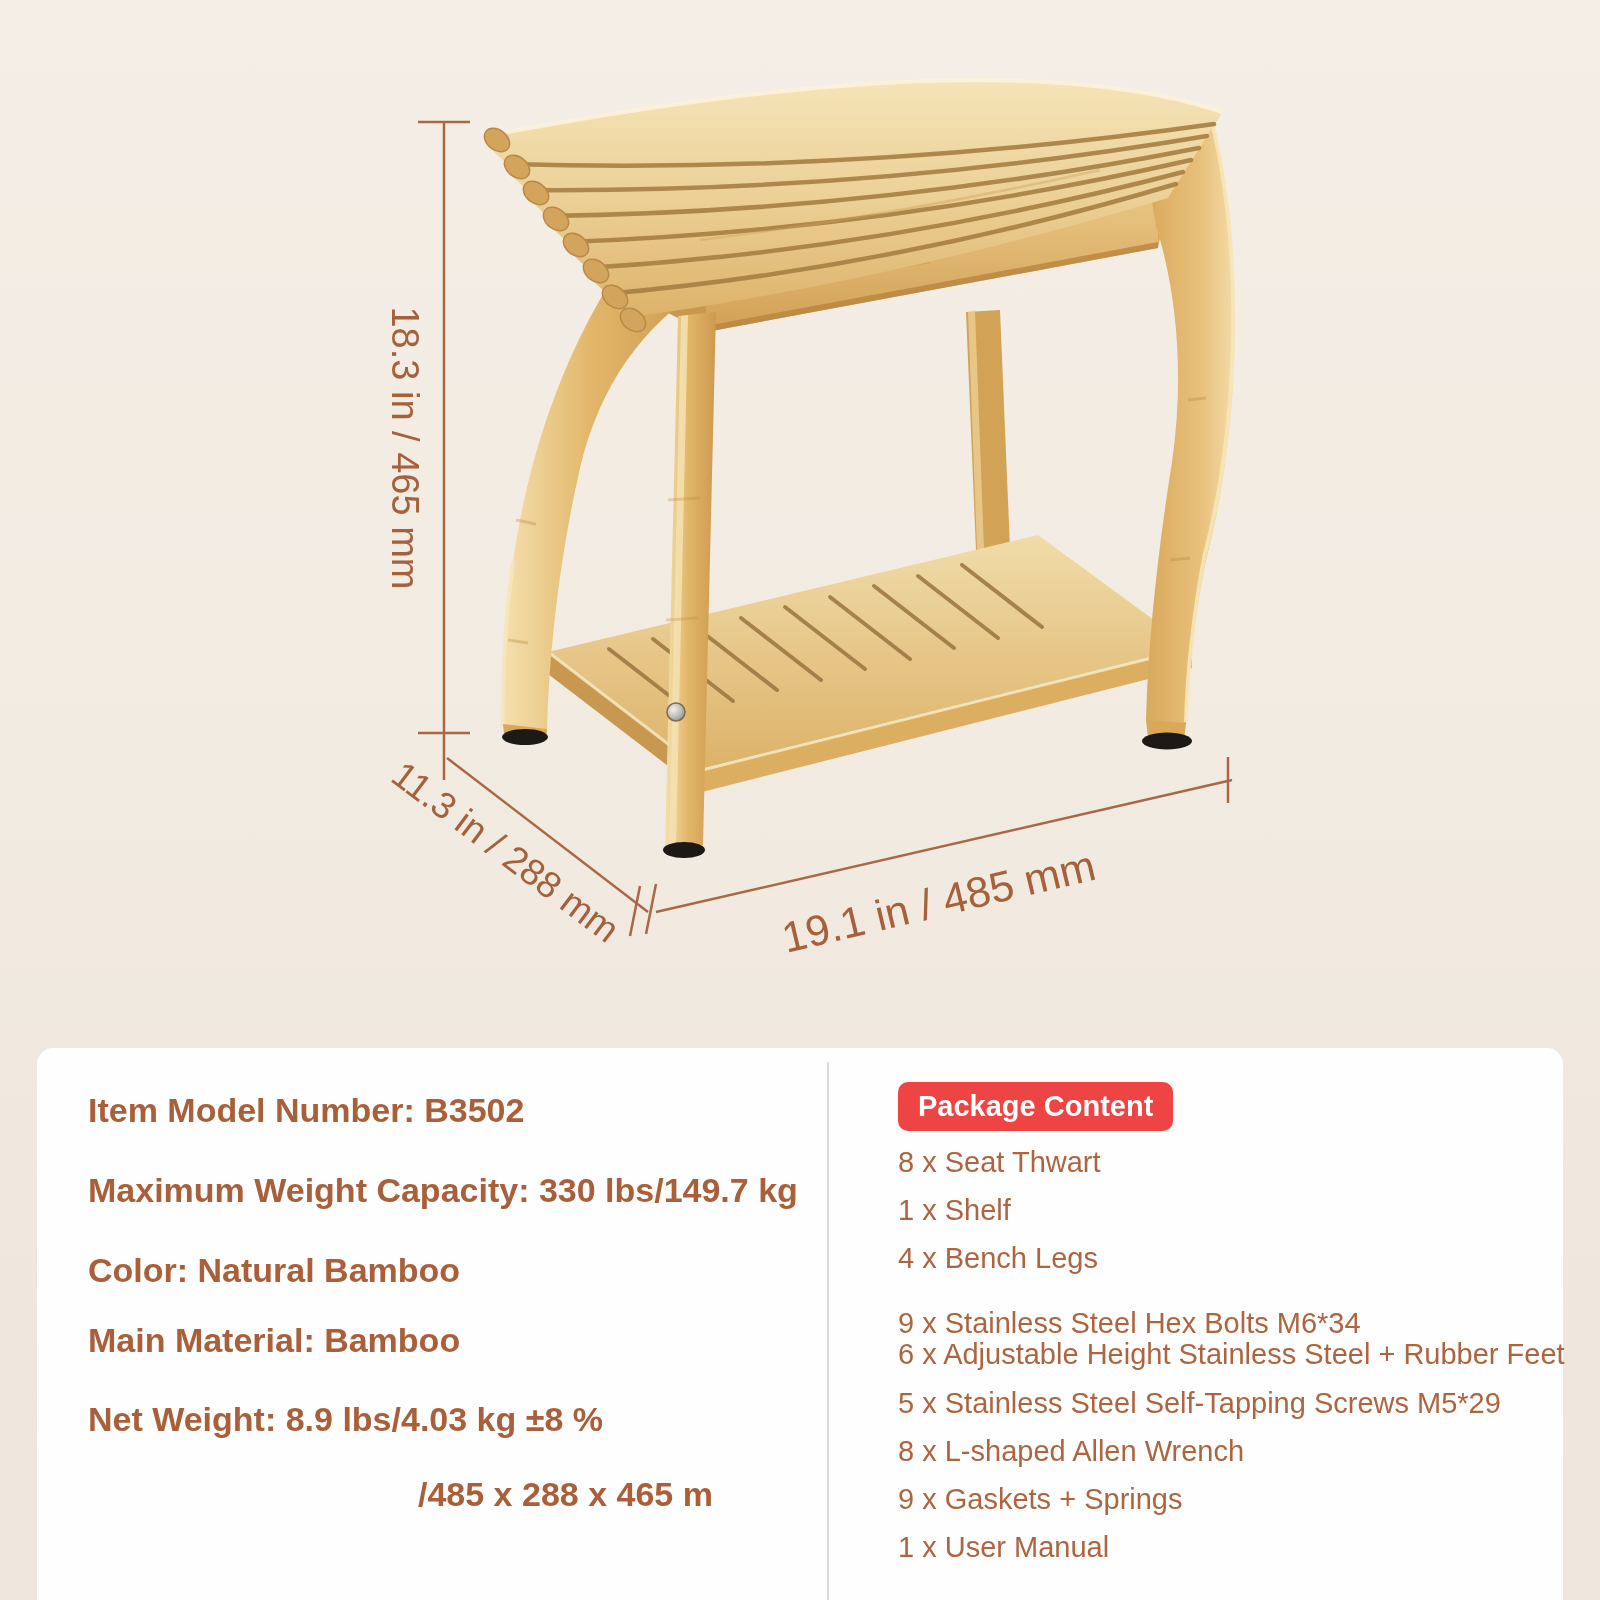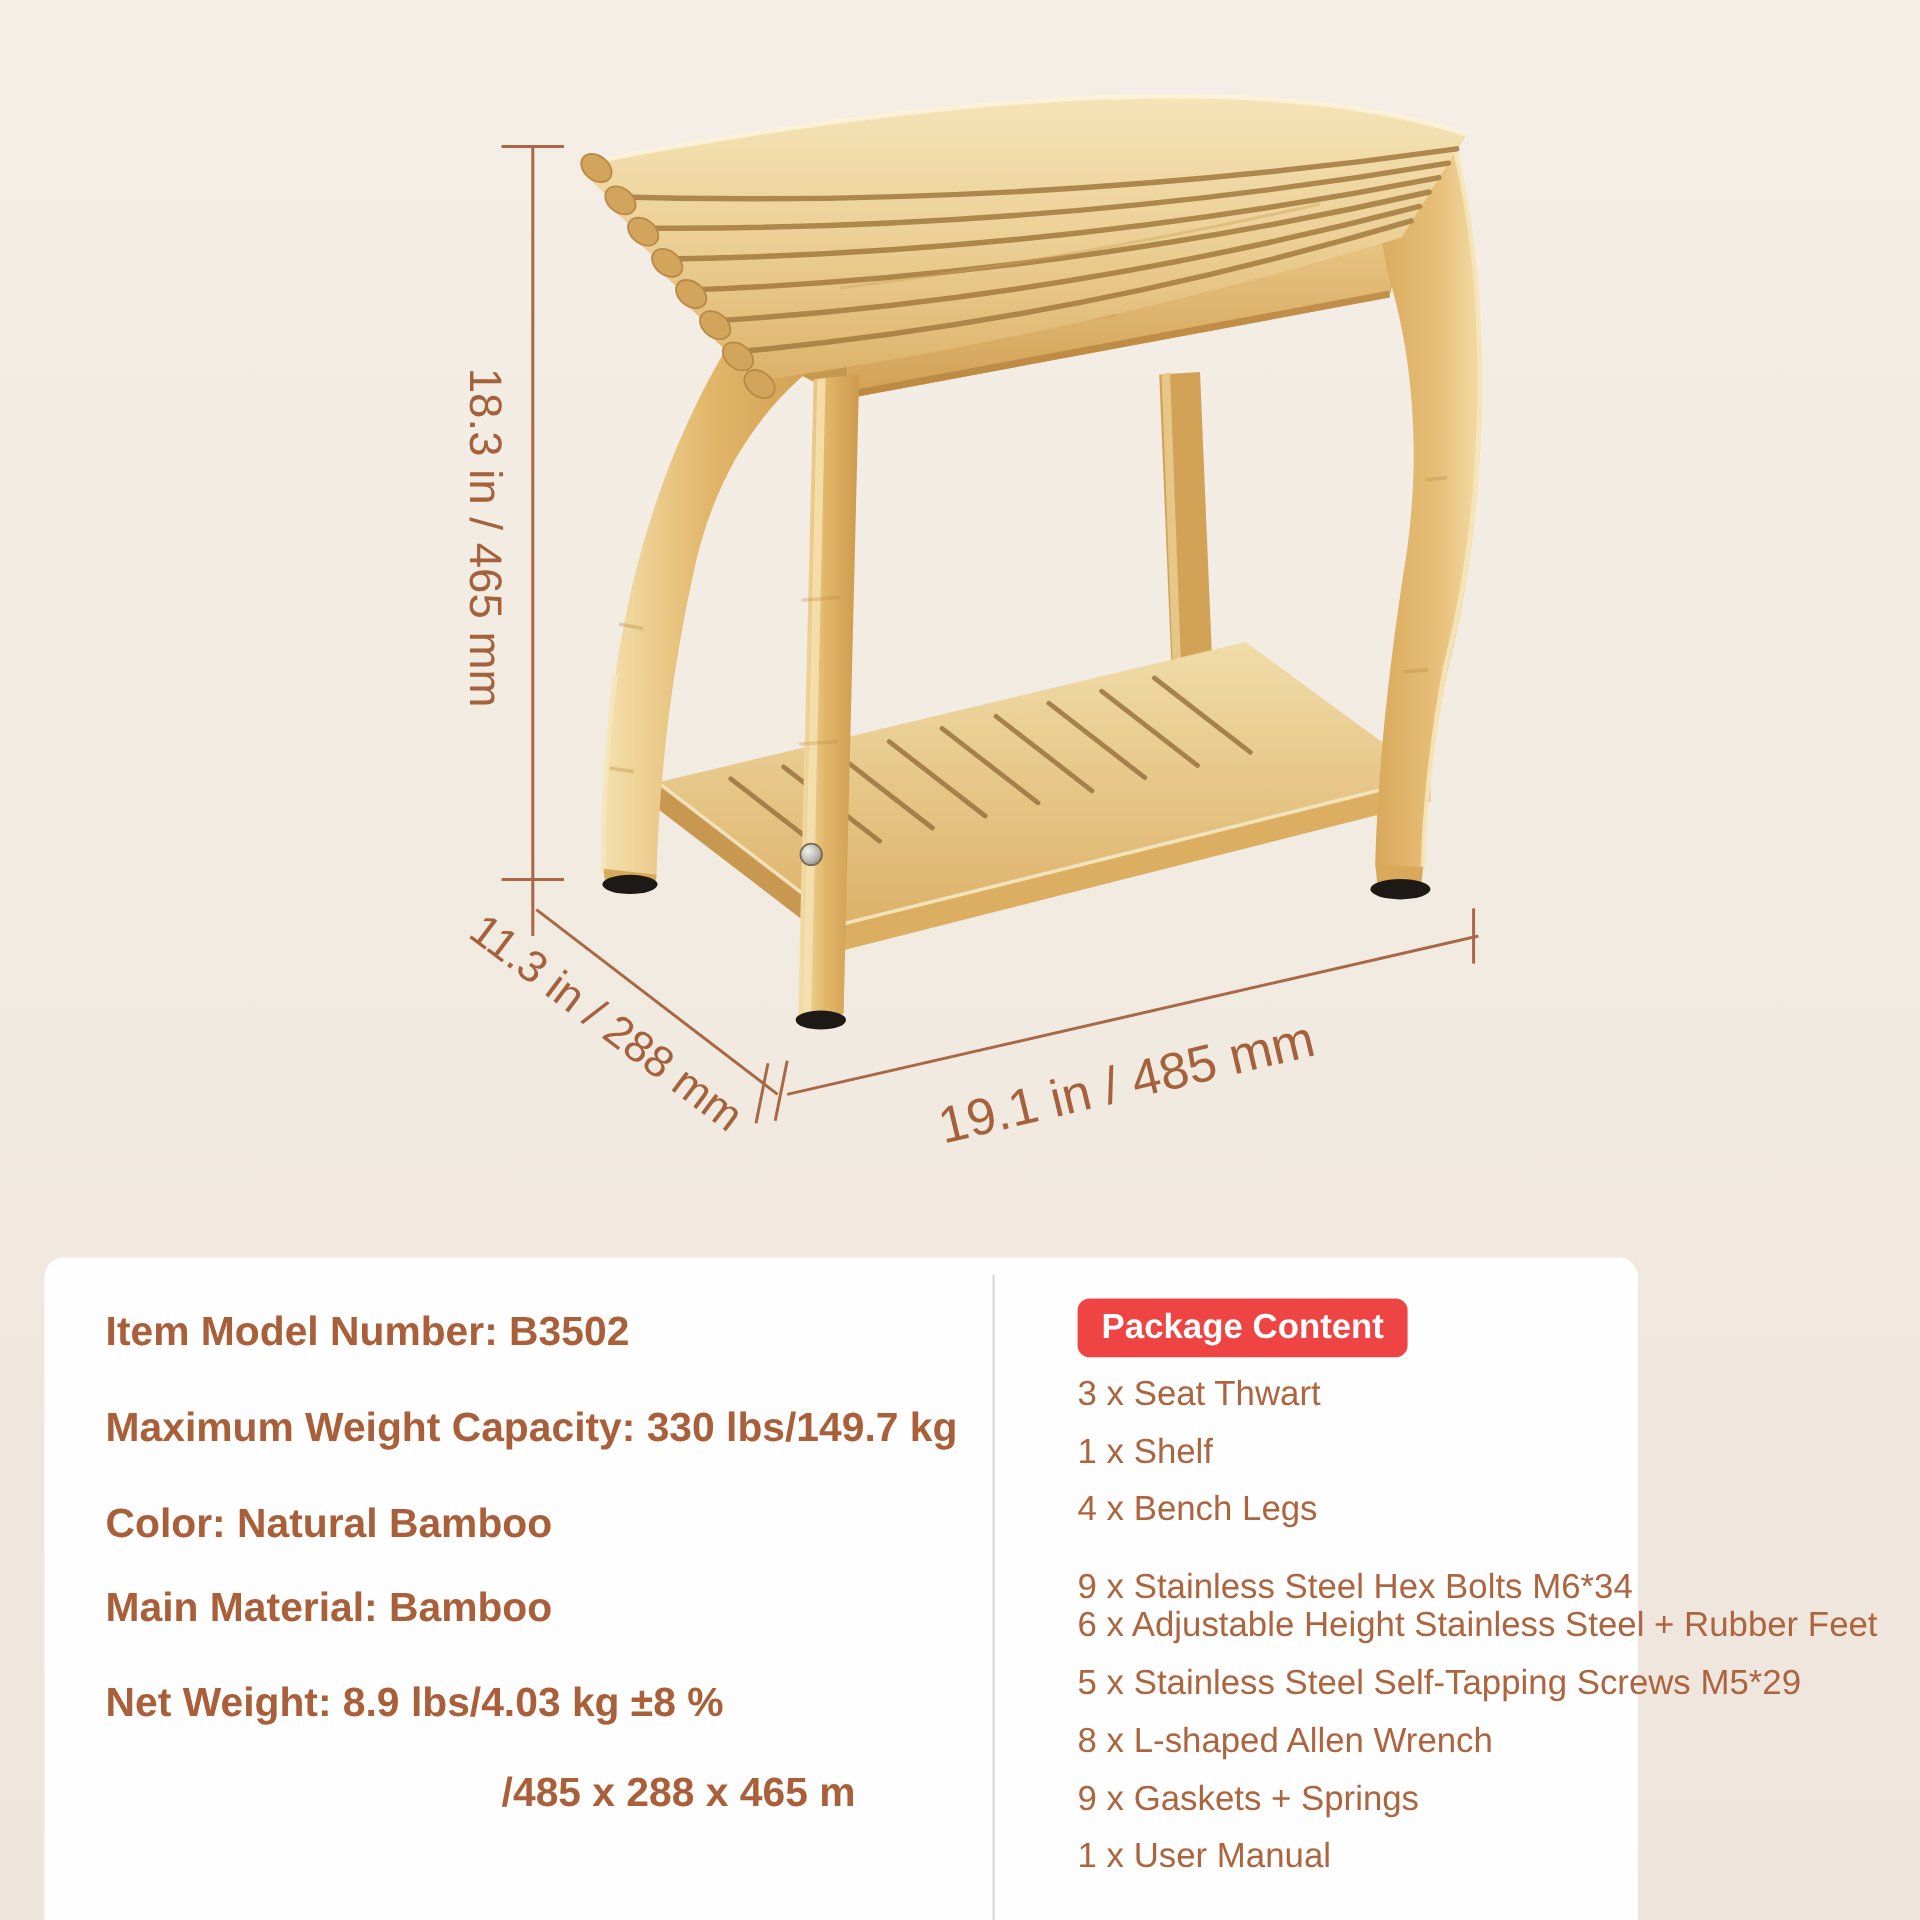"Item Model Number: B3502" .panel { width: 1328px -> 1526px }
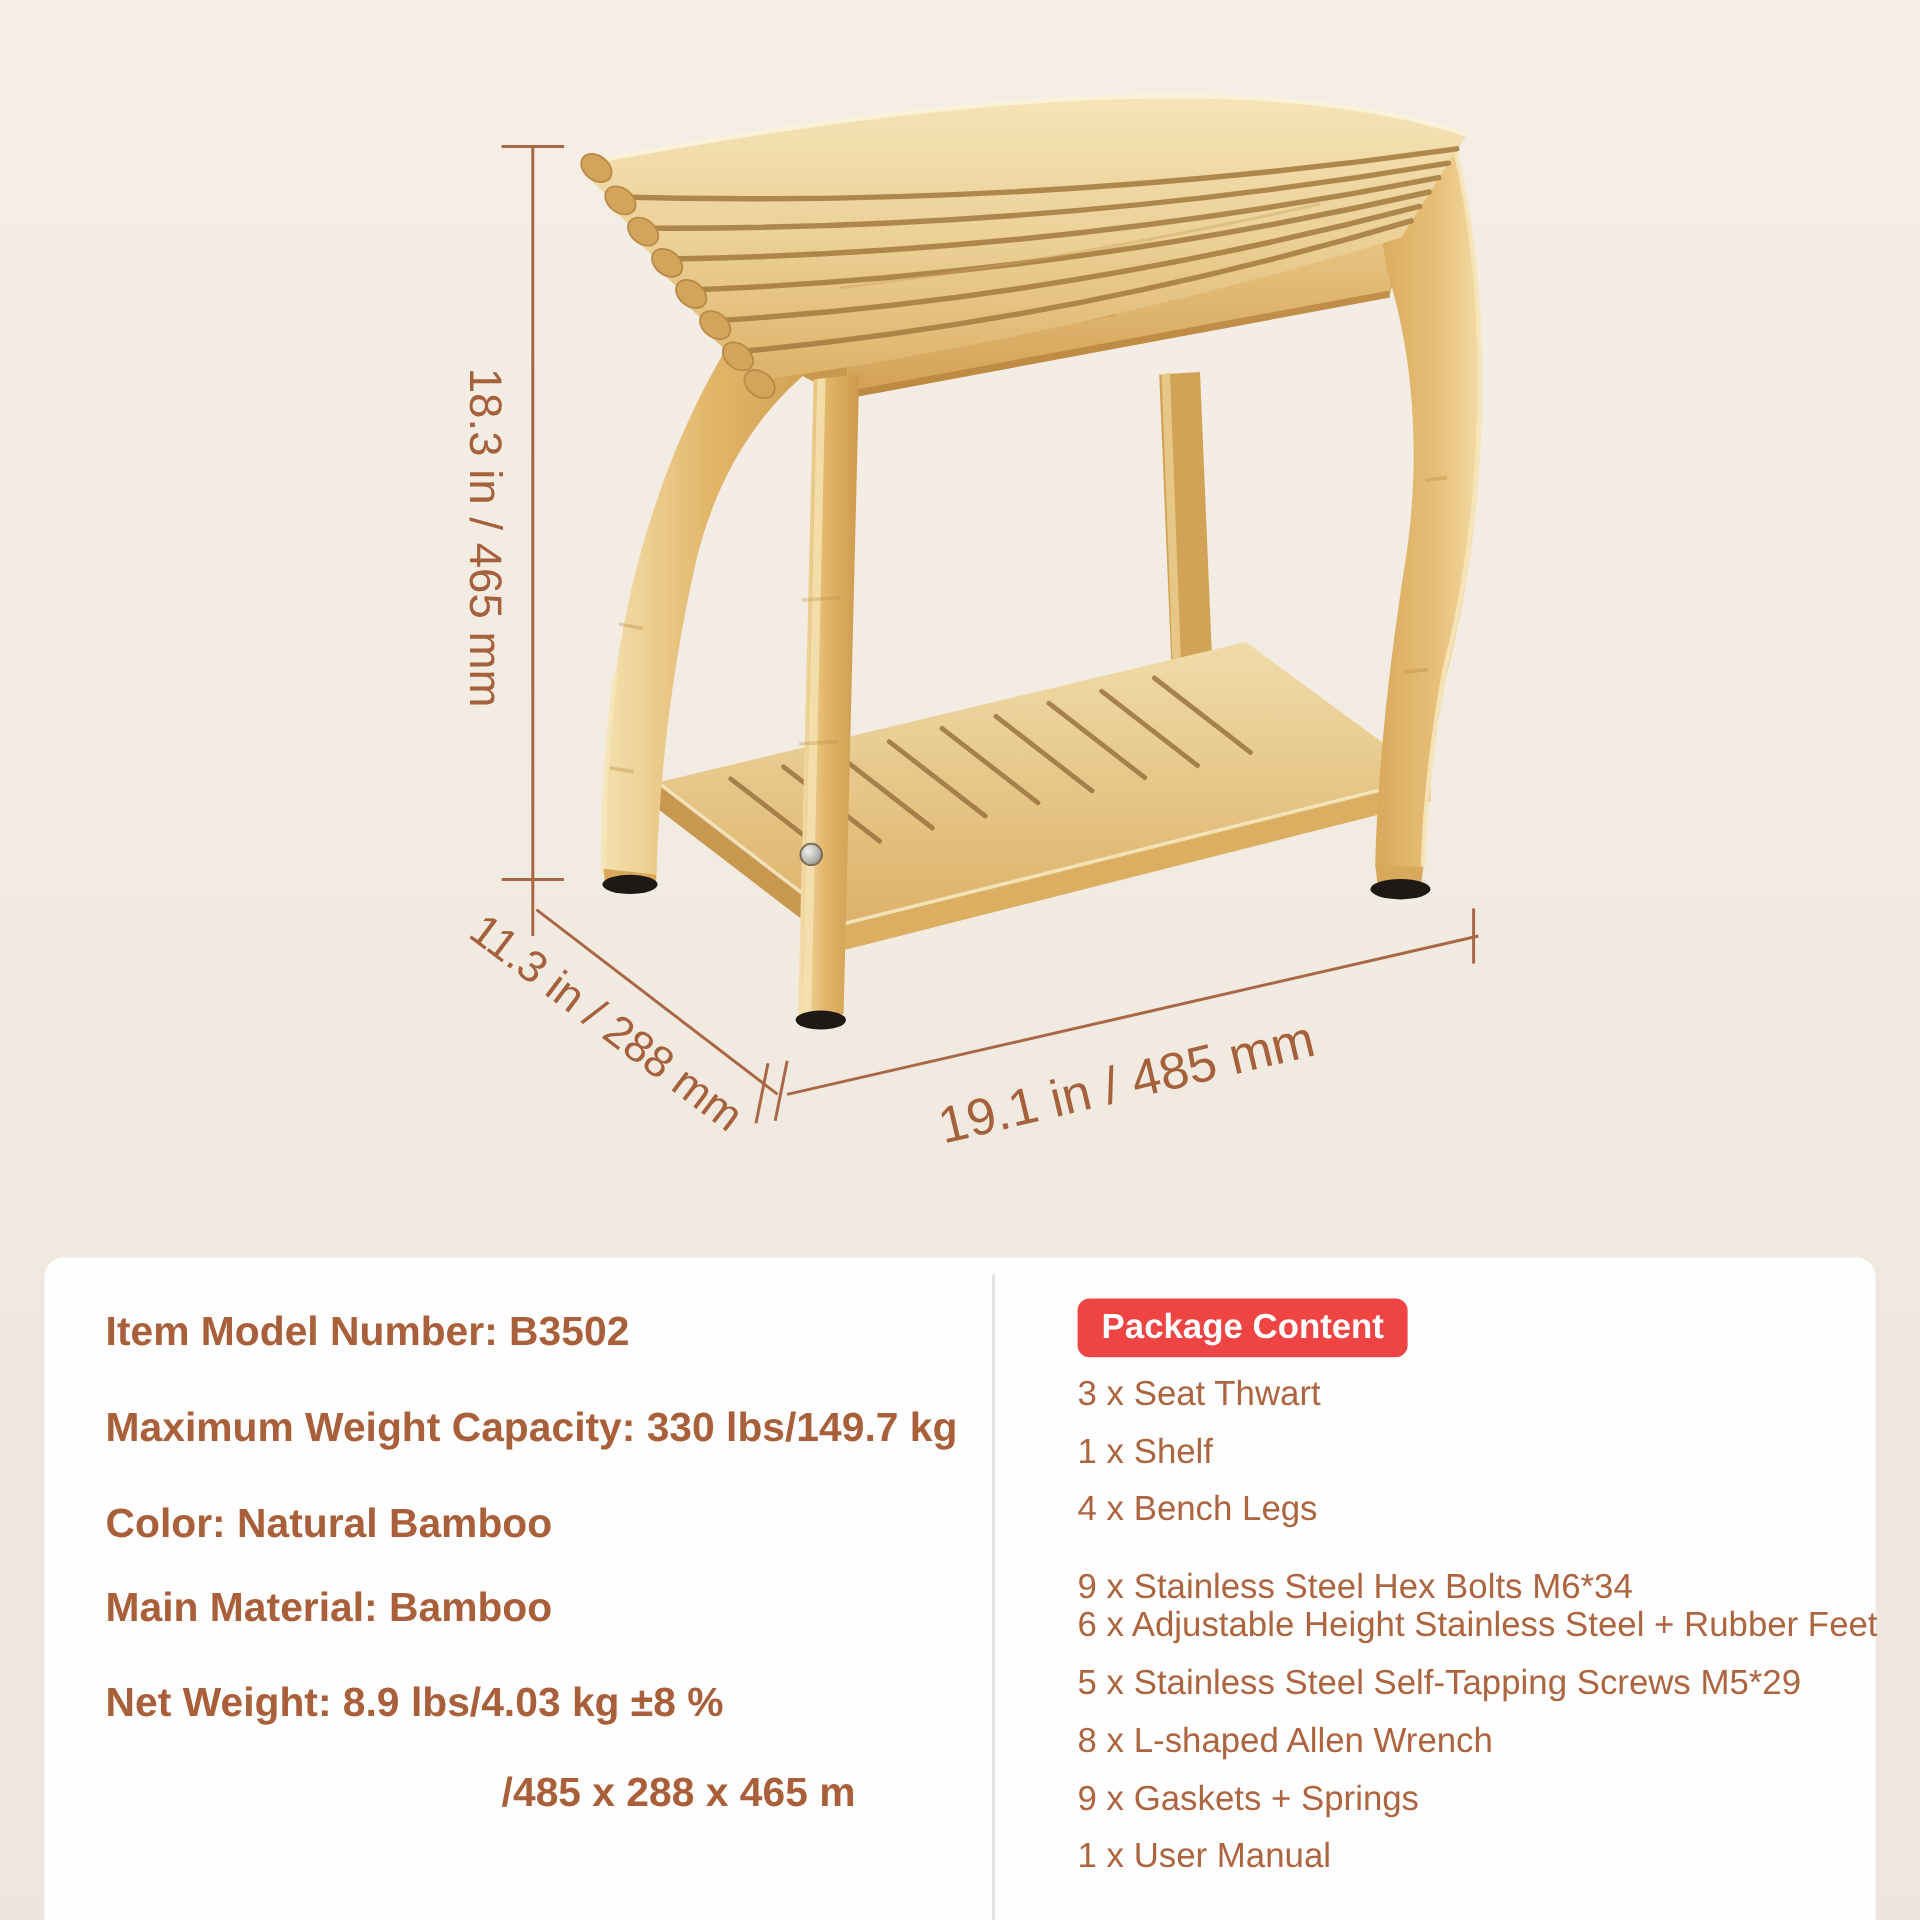"3 x Seat Thwart" div.pkg-item { text: 3 -> 8 }
